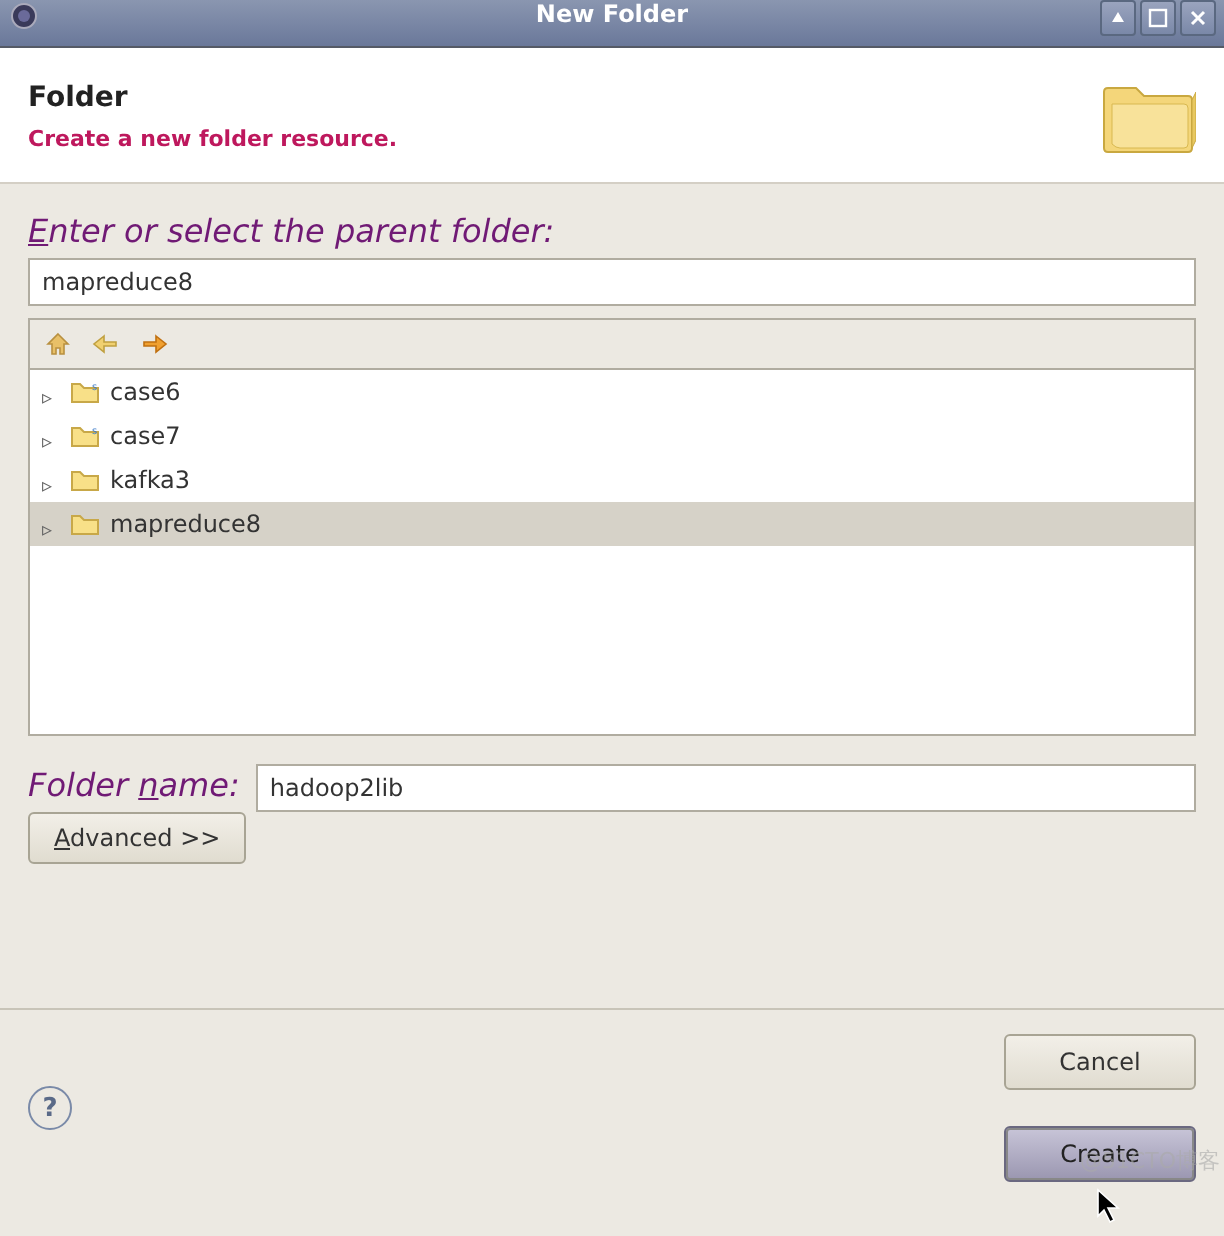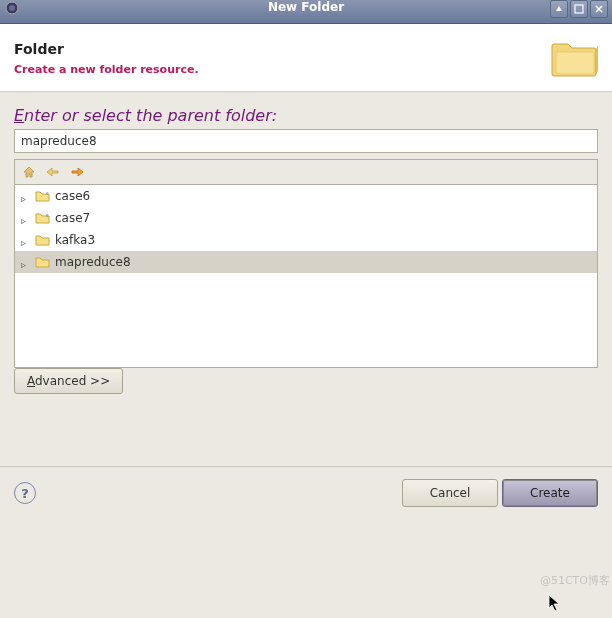"Folder name:" div.name-row { html: none -> <div> <label><span>Folder </span><u>n</u><span>ame:</span></label> <input> </div> }
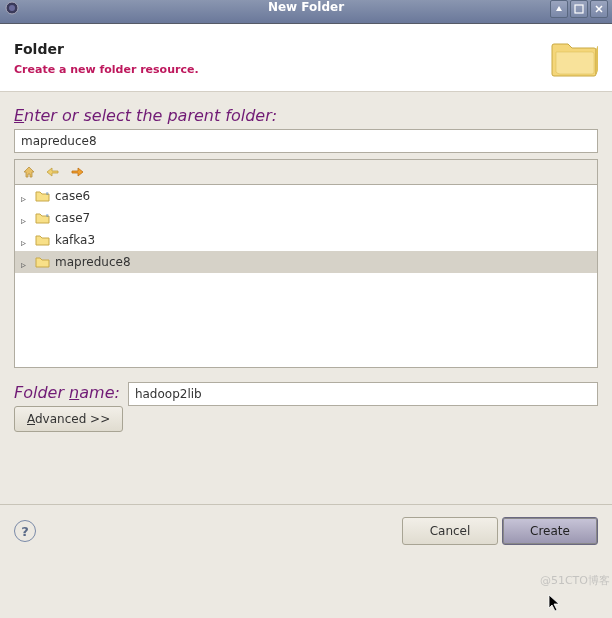"Cancel" .bottom-buttons { flex-direction: none -> column; gap: 4px -> 18px }
